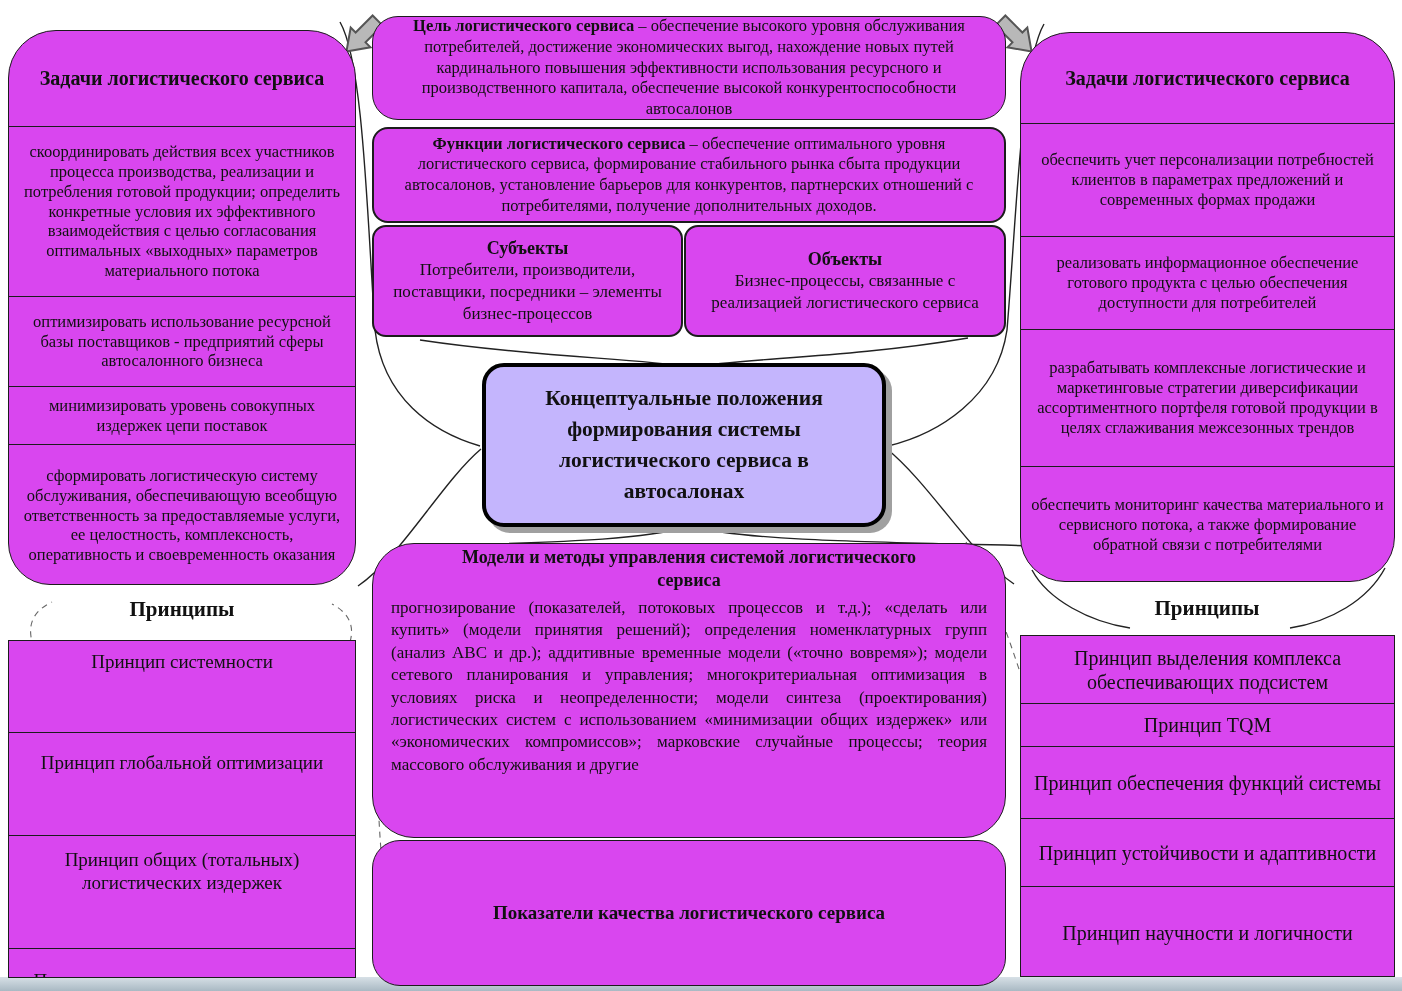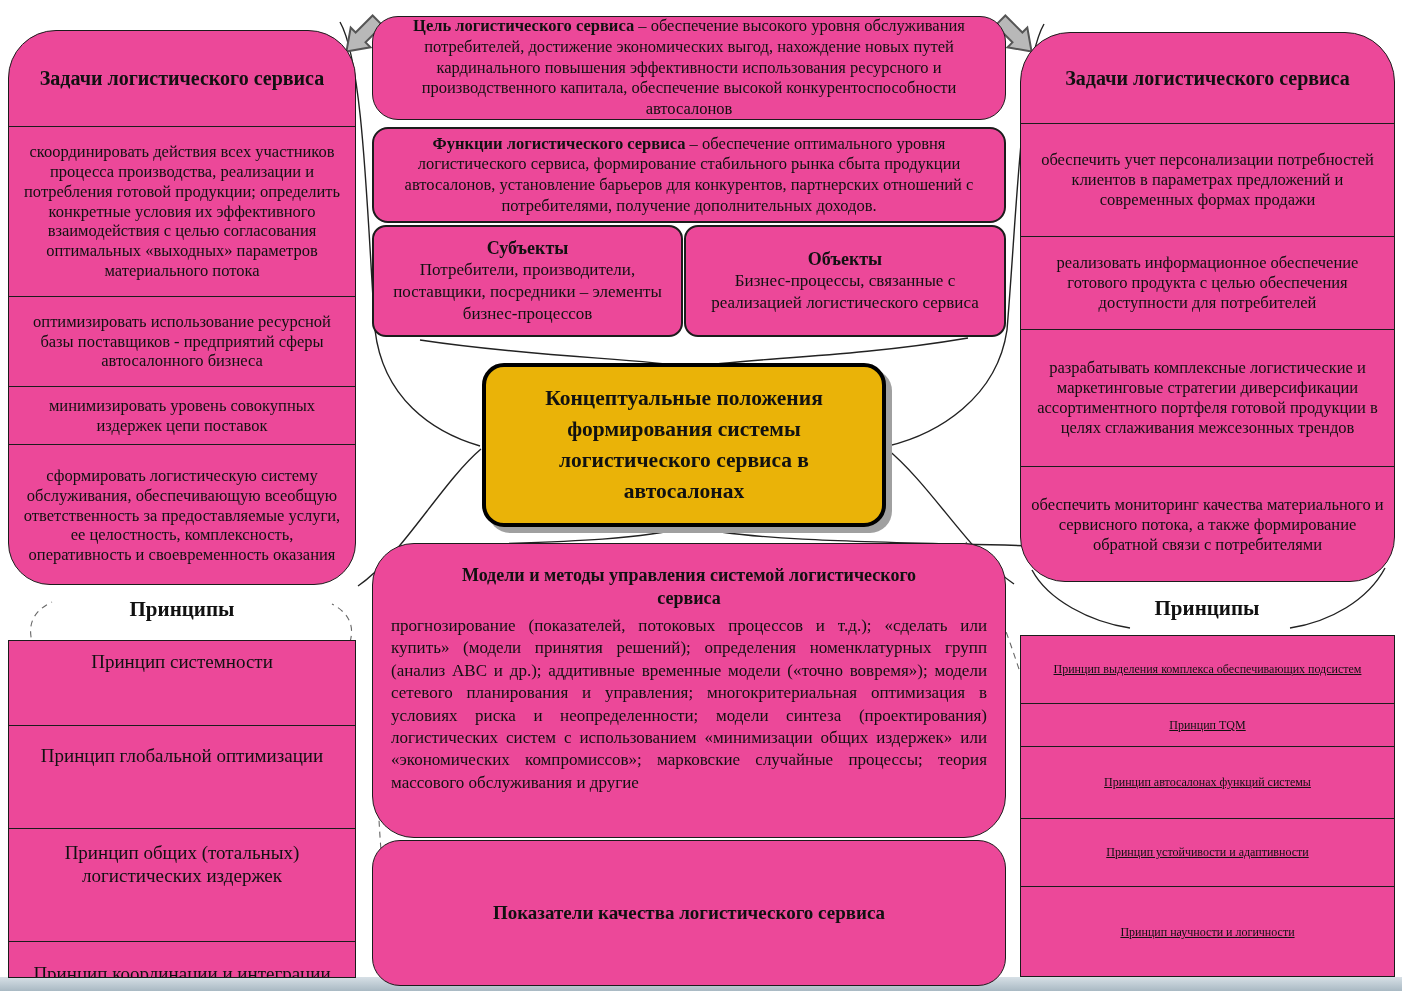"Цель логистического сервиса –" .box { background: #ec4899 -> #d946ef }
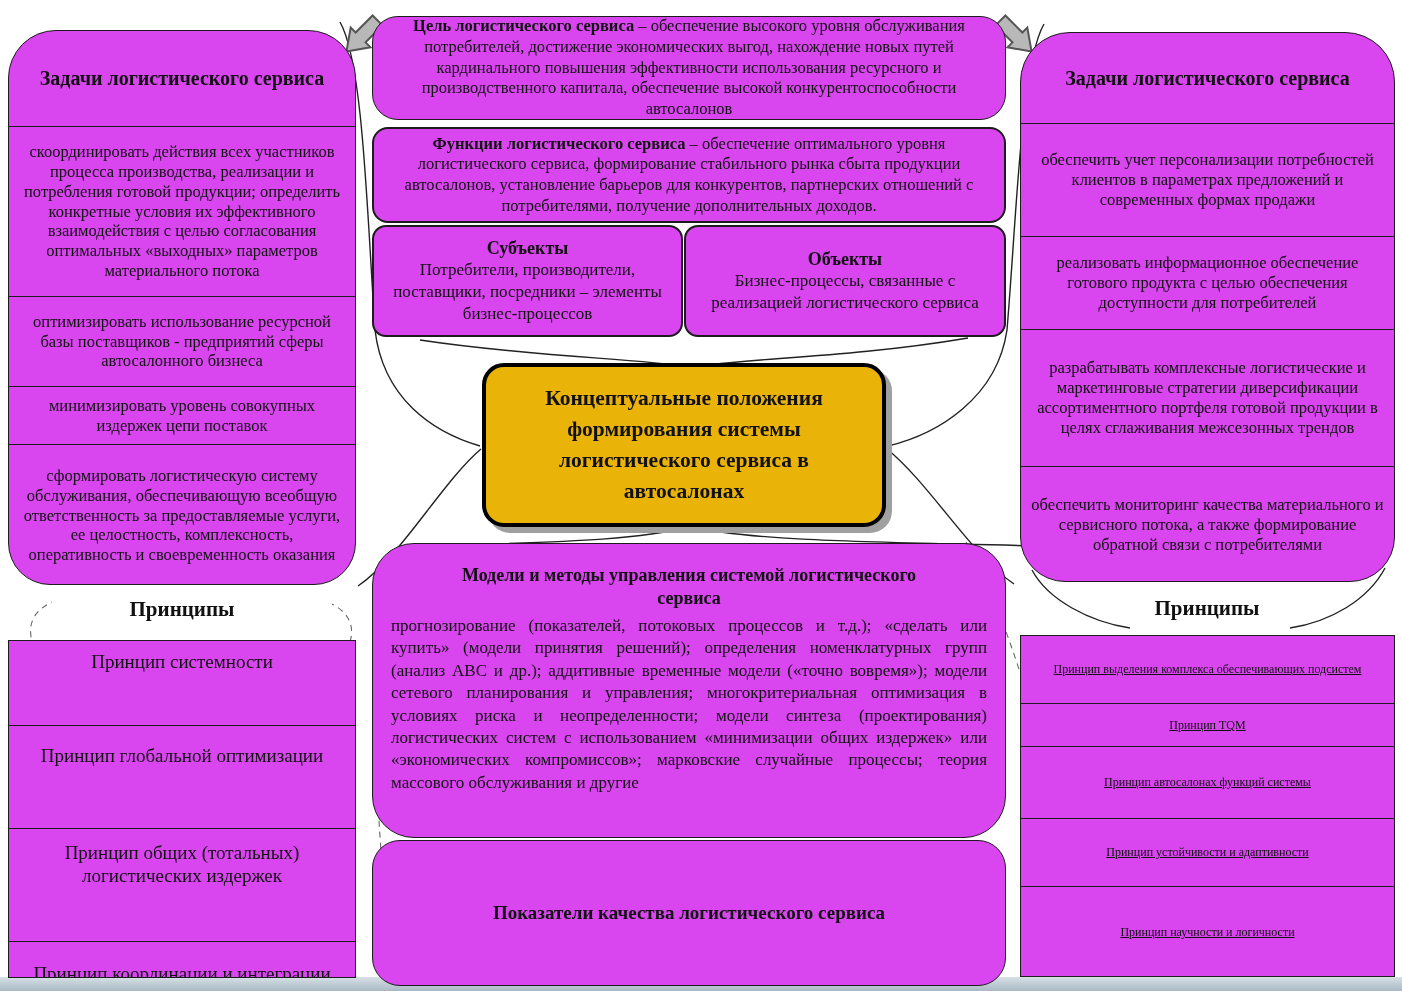"Концептуальные положения формирования" .core { background: #eab308 -> #c4b5fd }
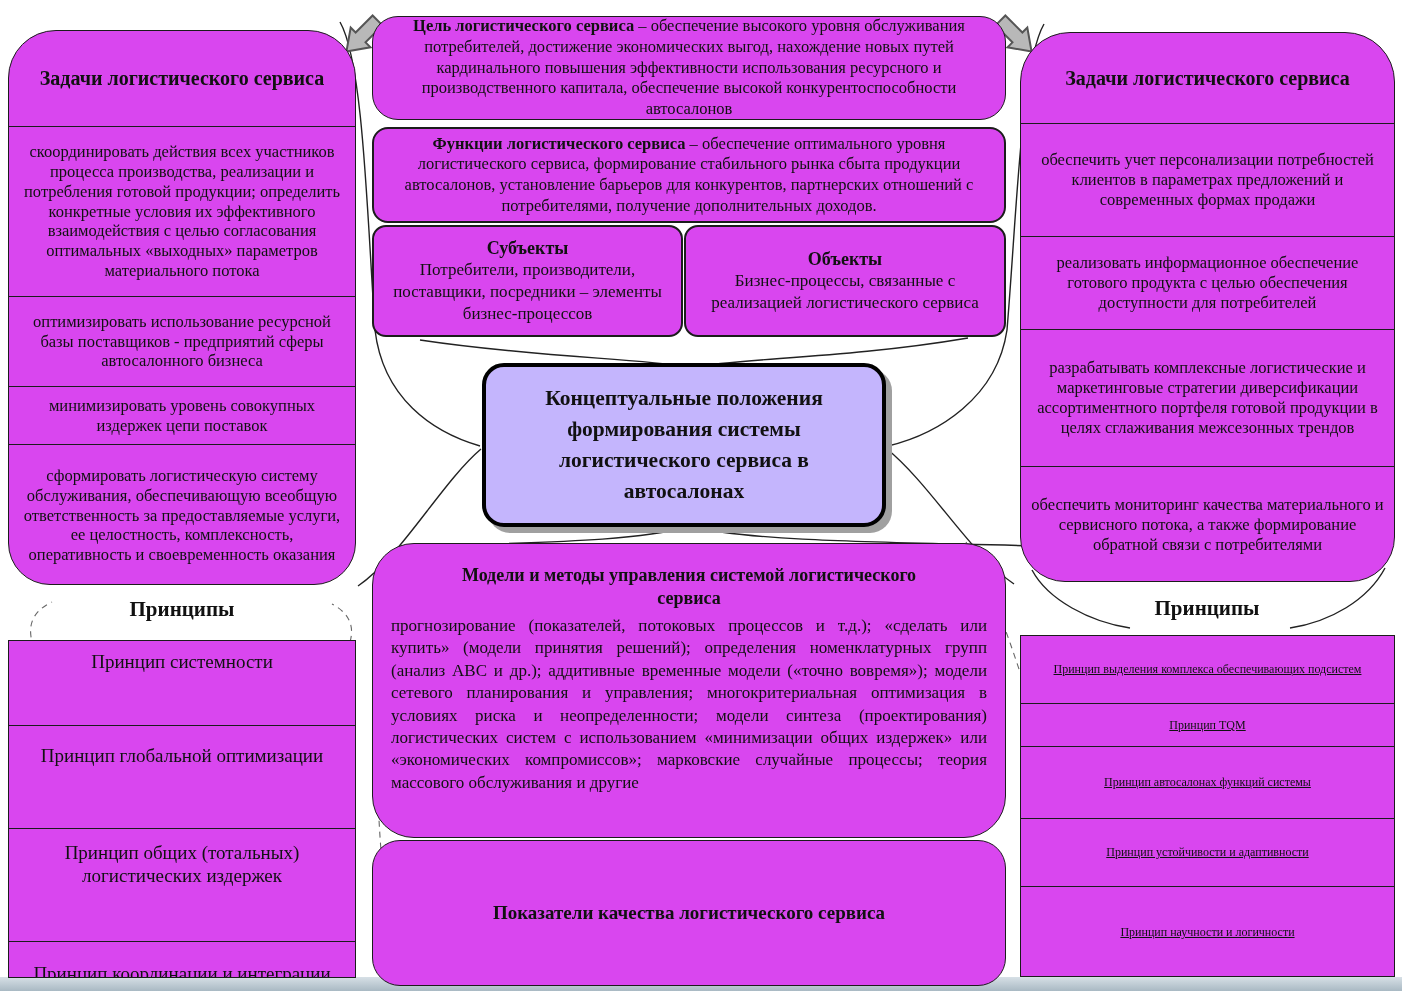"Модели и методы управления системой" div.box { padding: 18px 18px -> 0 18px }
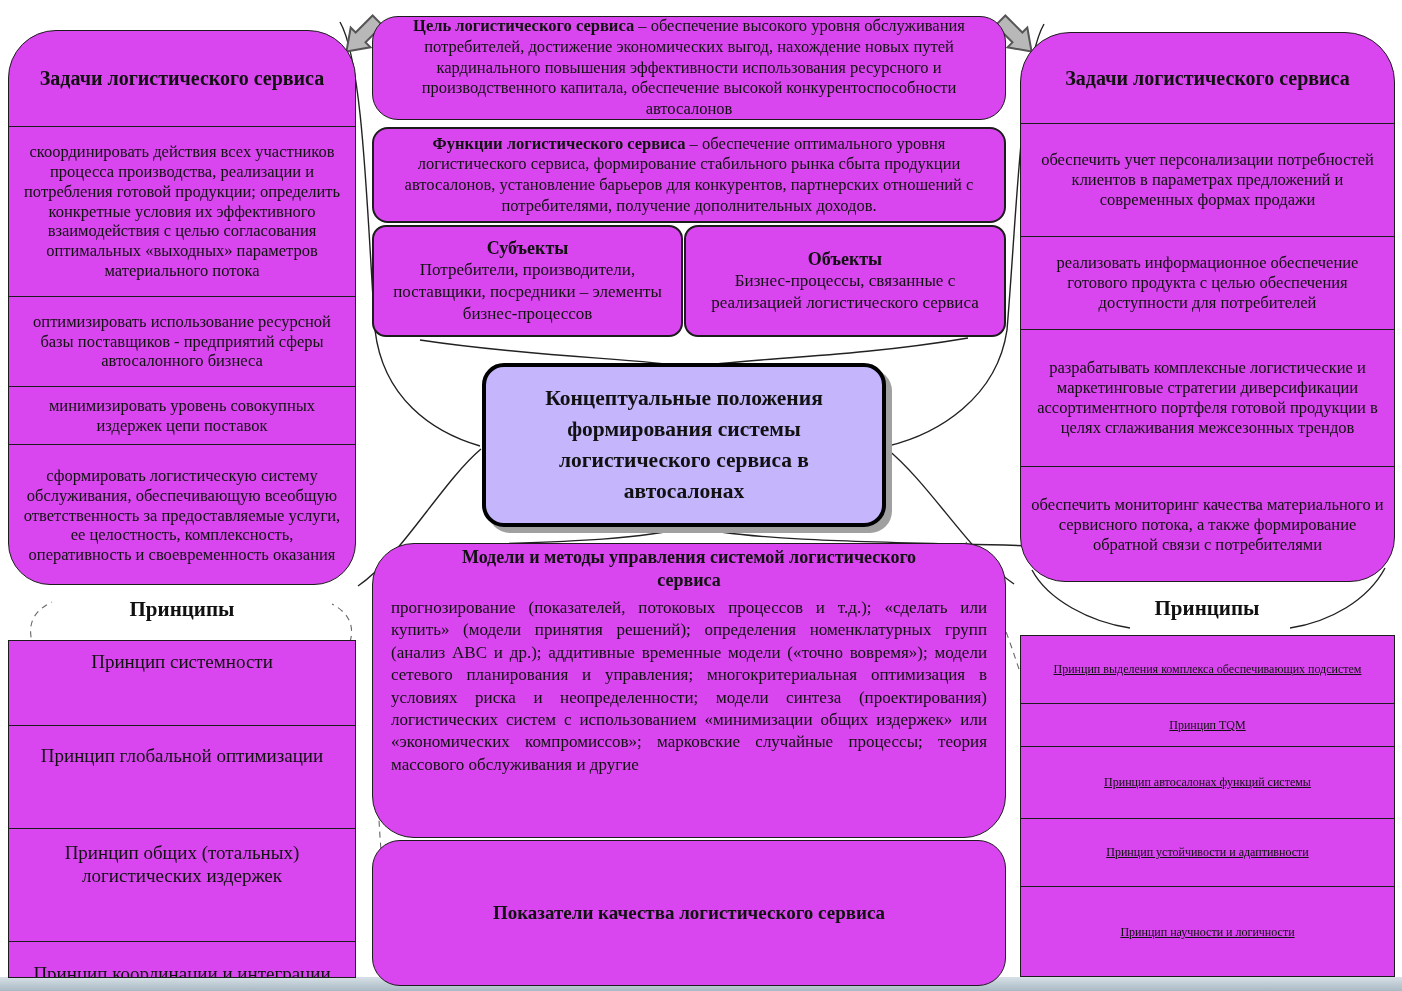"Принцип выделения комплекса" .t20 { font-size: 12px -> 20px; text-decoration: underline -> none }
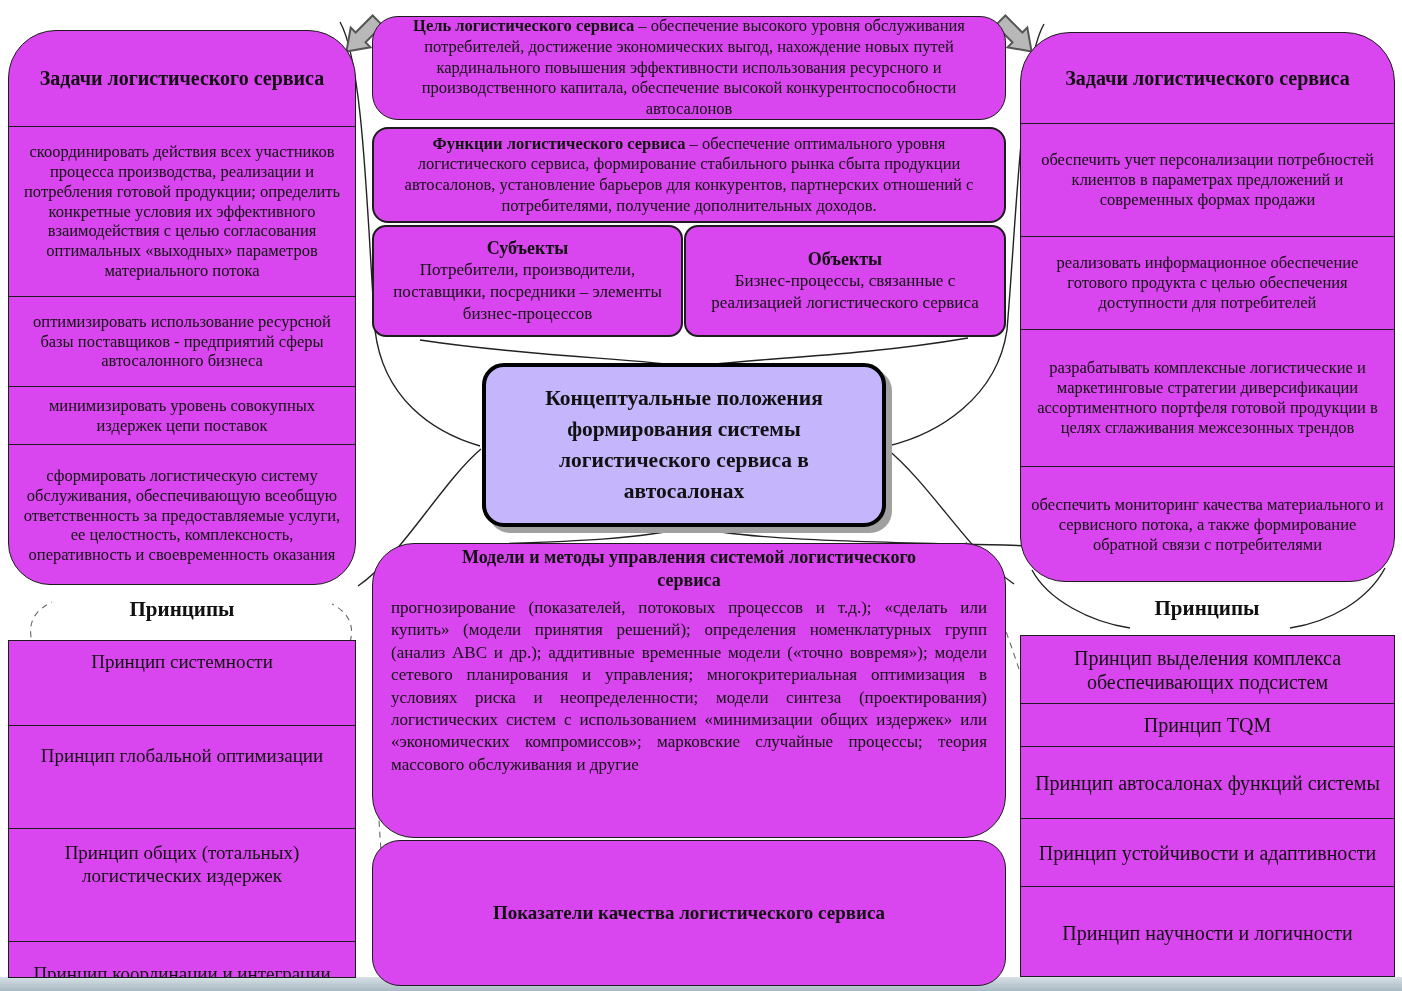"Принцип глобальной оптимизации" div.cell { margin-top: none -> 7px }
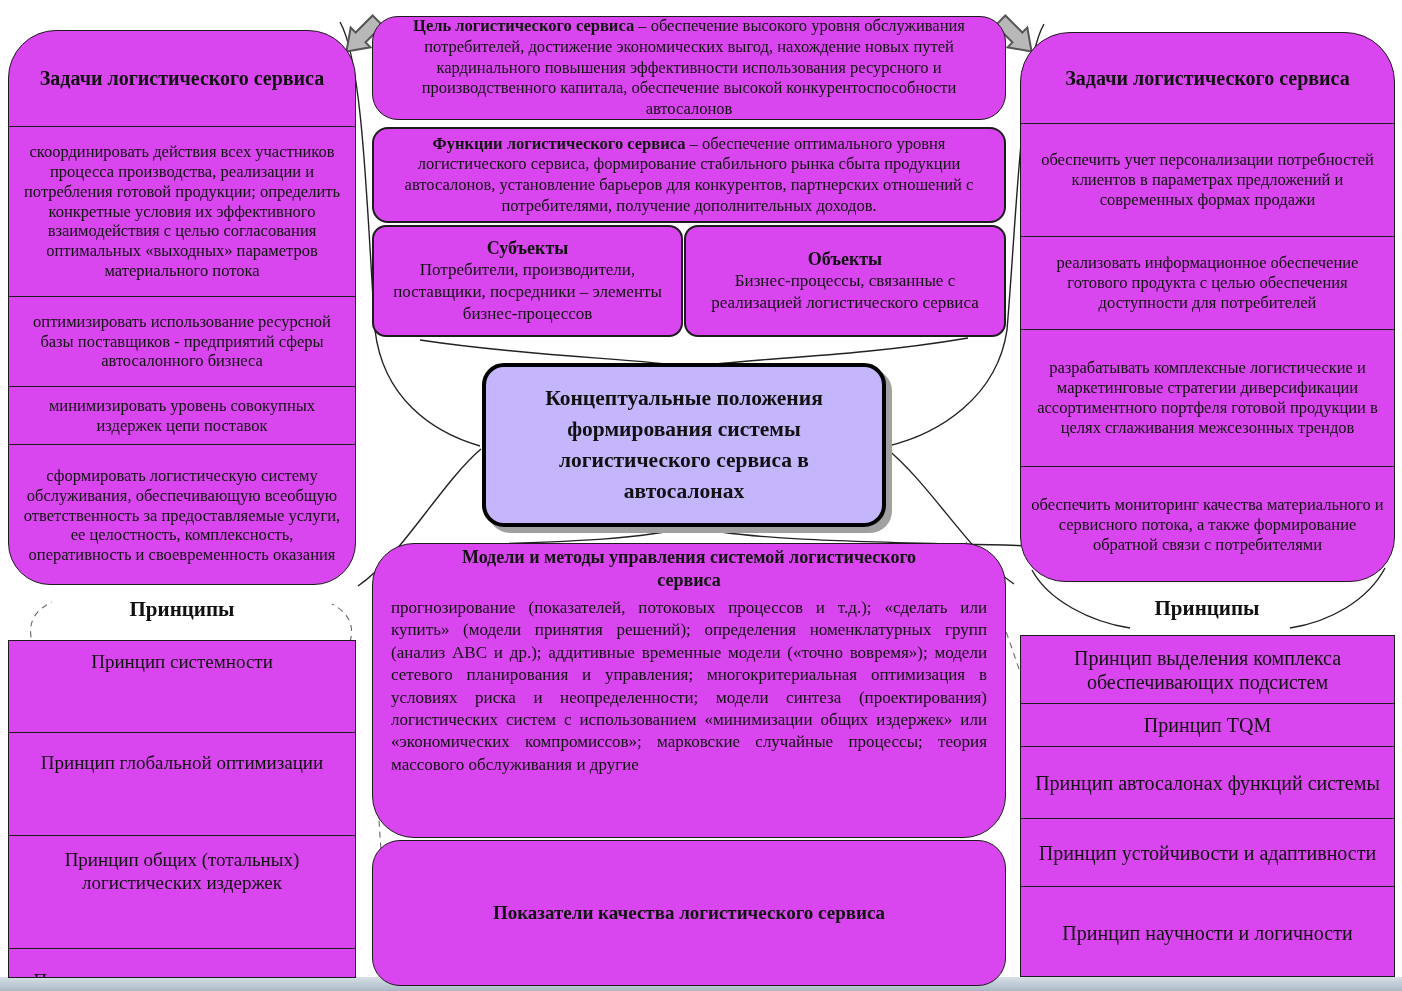"Принцип автосалонах функций системы" div.cell { text: автосалонах -> обеспечения }
